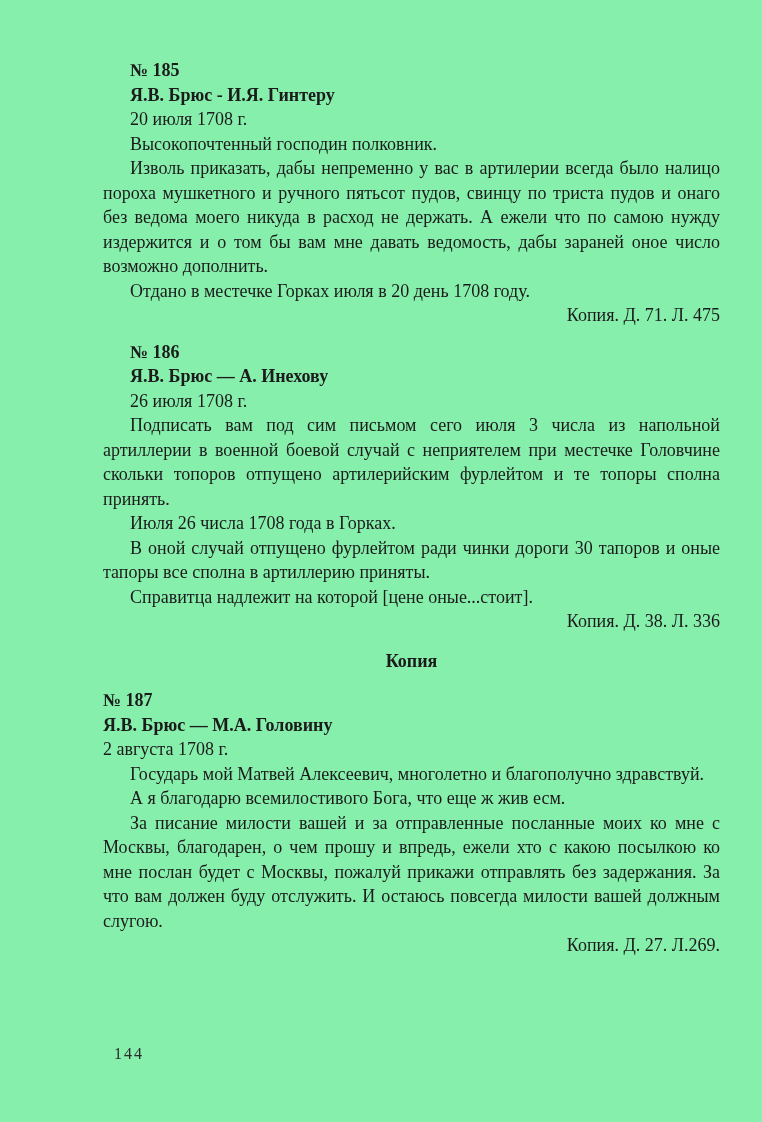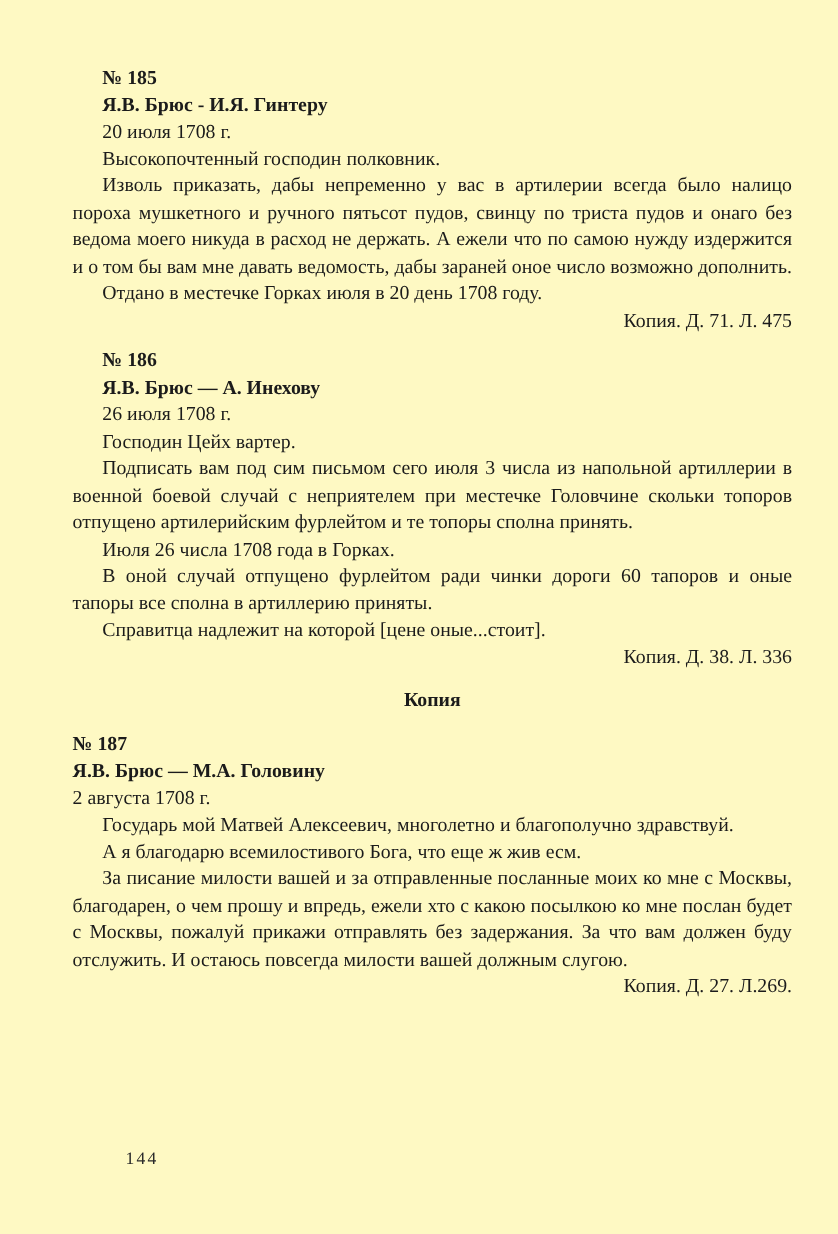"№ 185" .page { background: #fef9c3 -> #86efac; padding-left: none -> 37px }
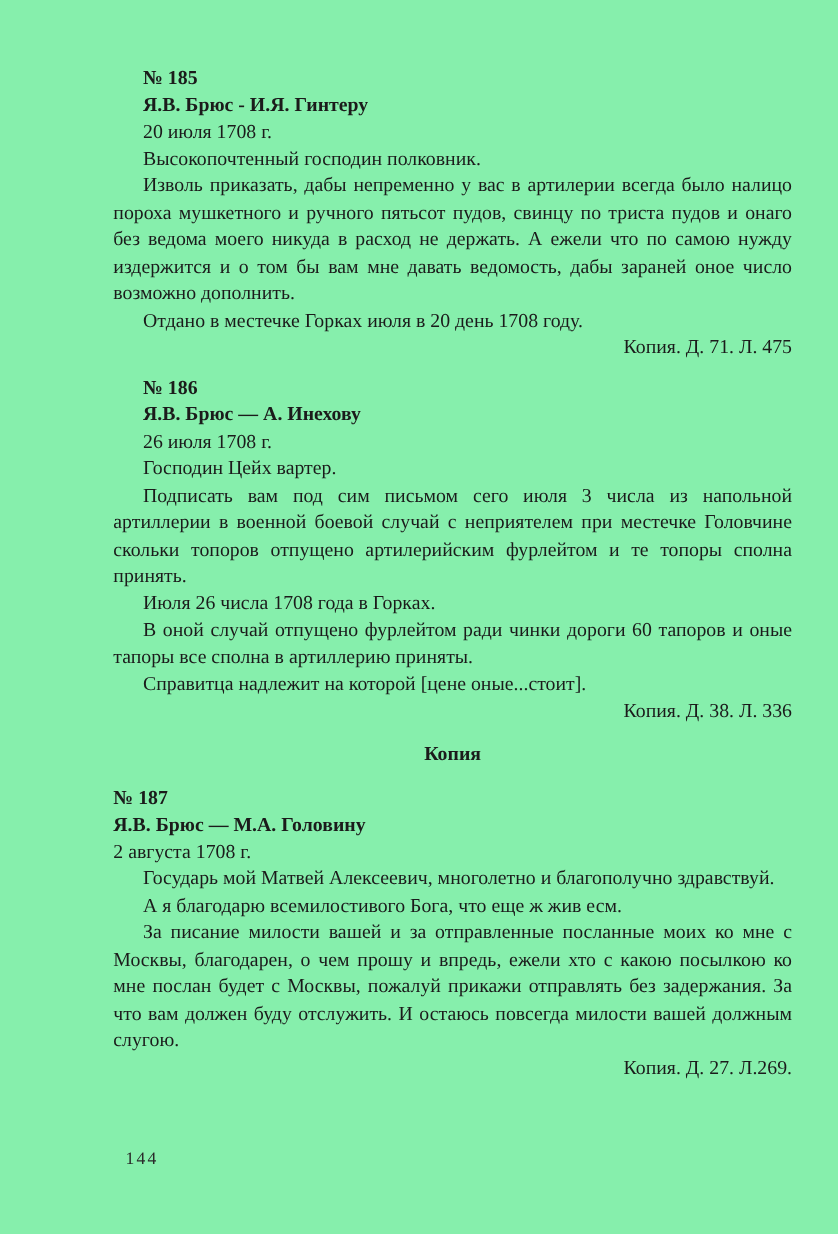"Господин Цейх вартер." p.para { html: <p>Господин Цейх вартер.</p> -> none }
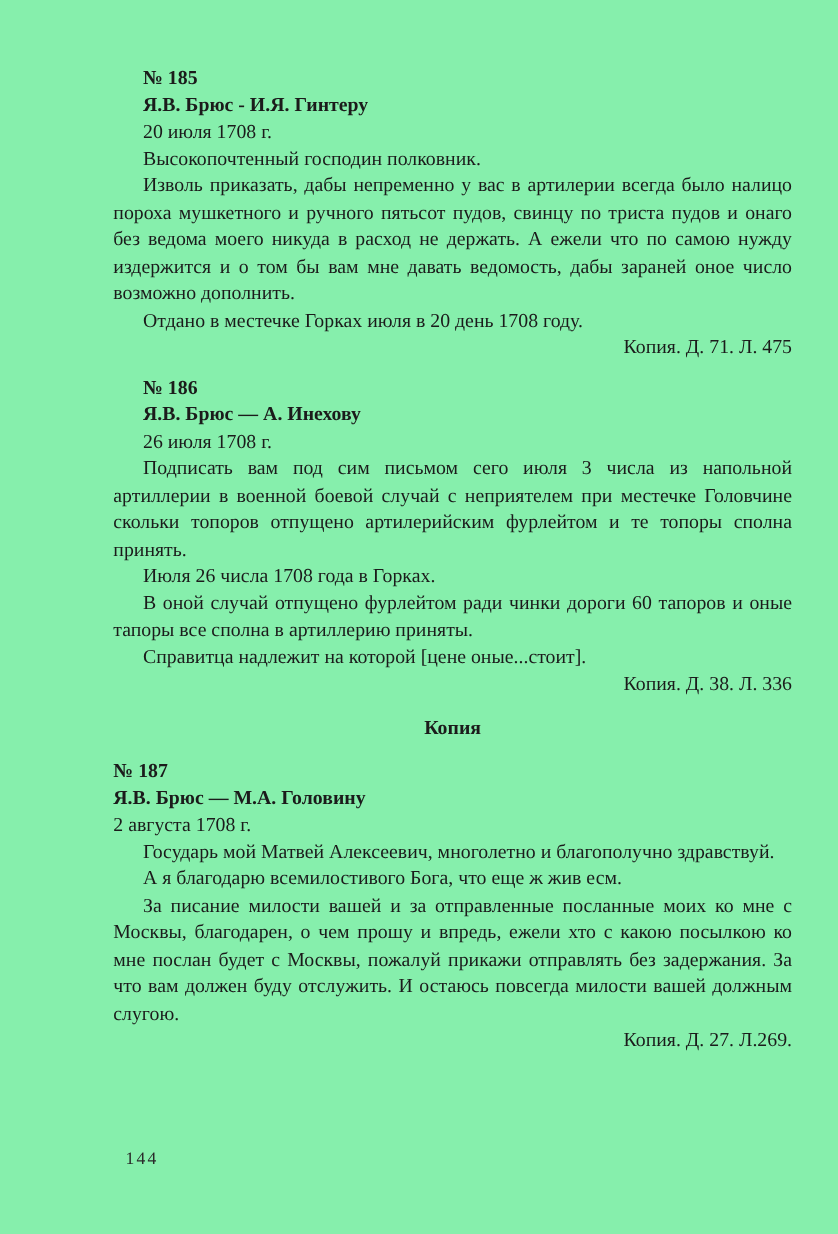"В оной случай отпущено фурлейтом" p.para { text: 60 -> 30 }
